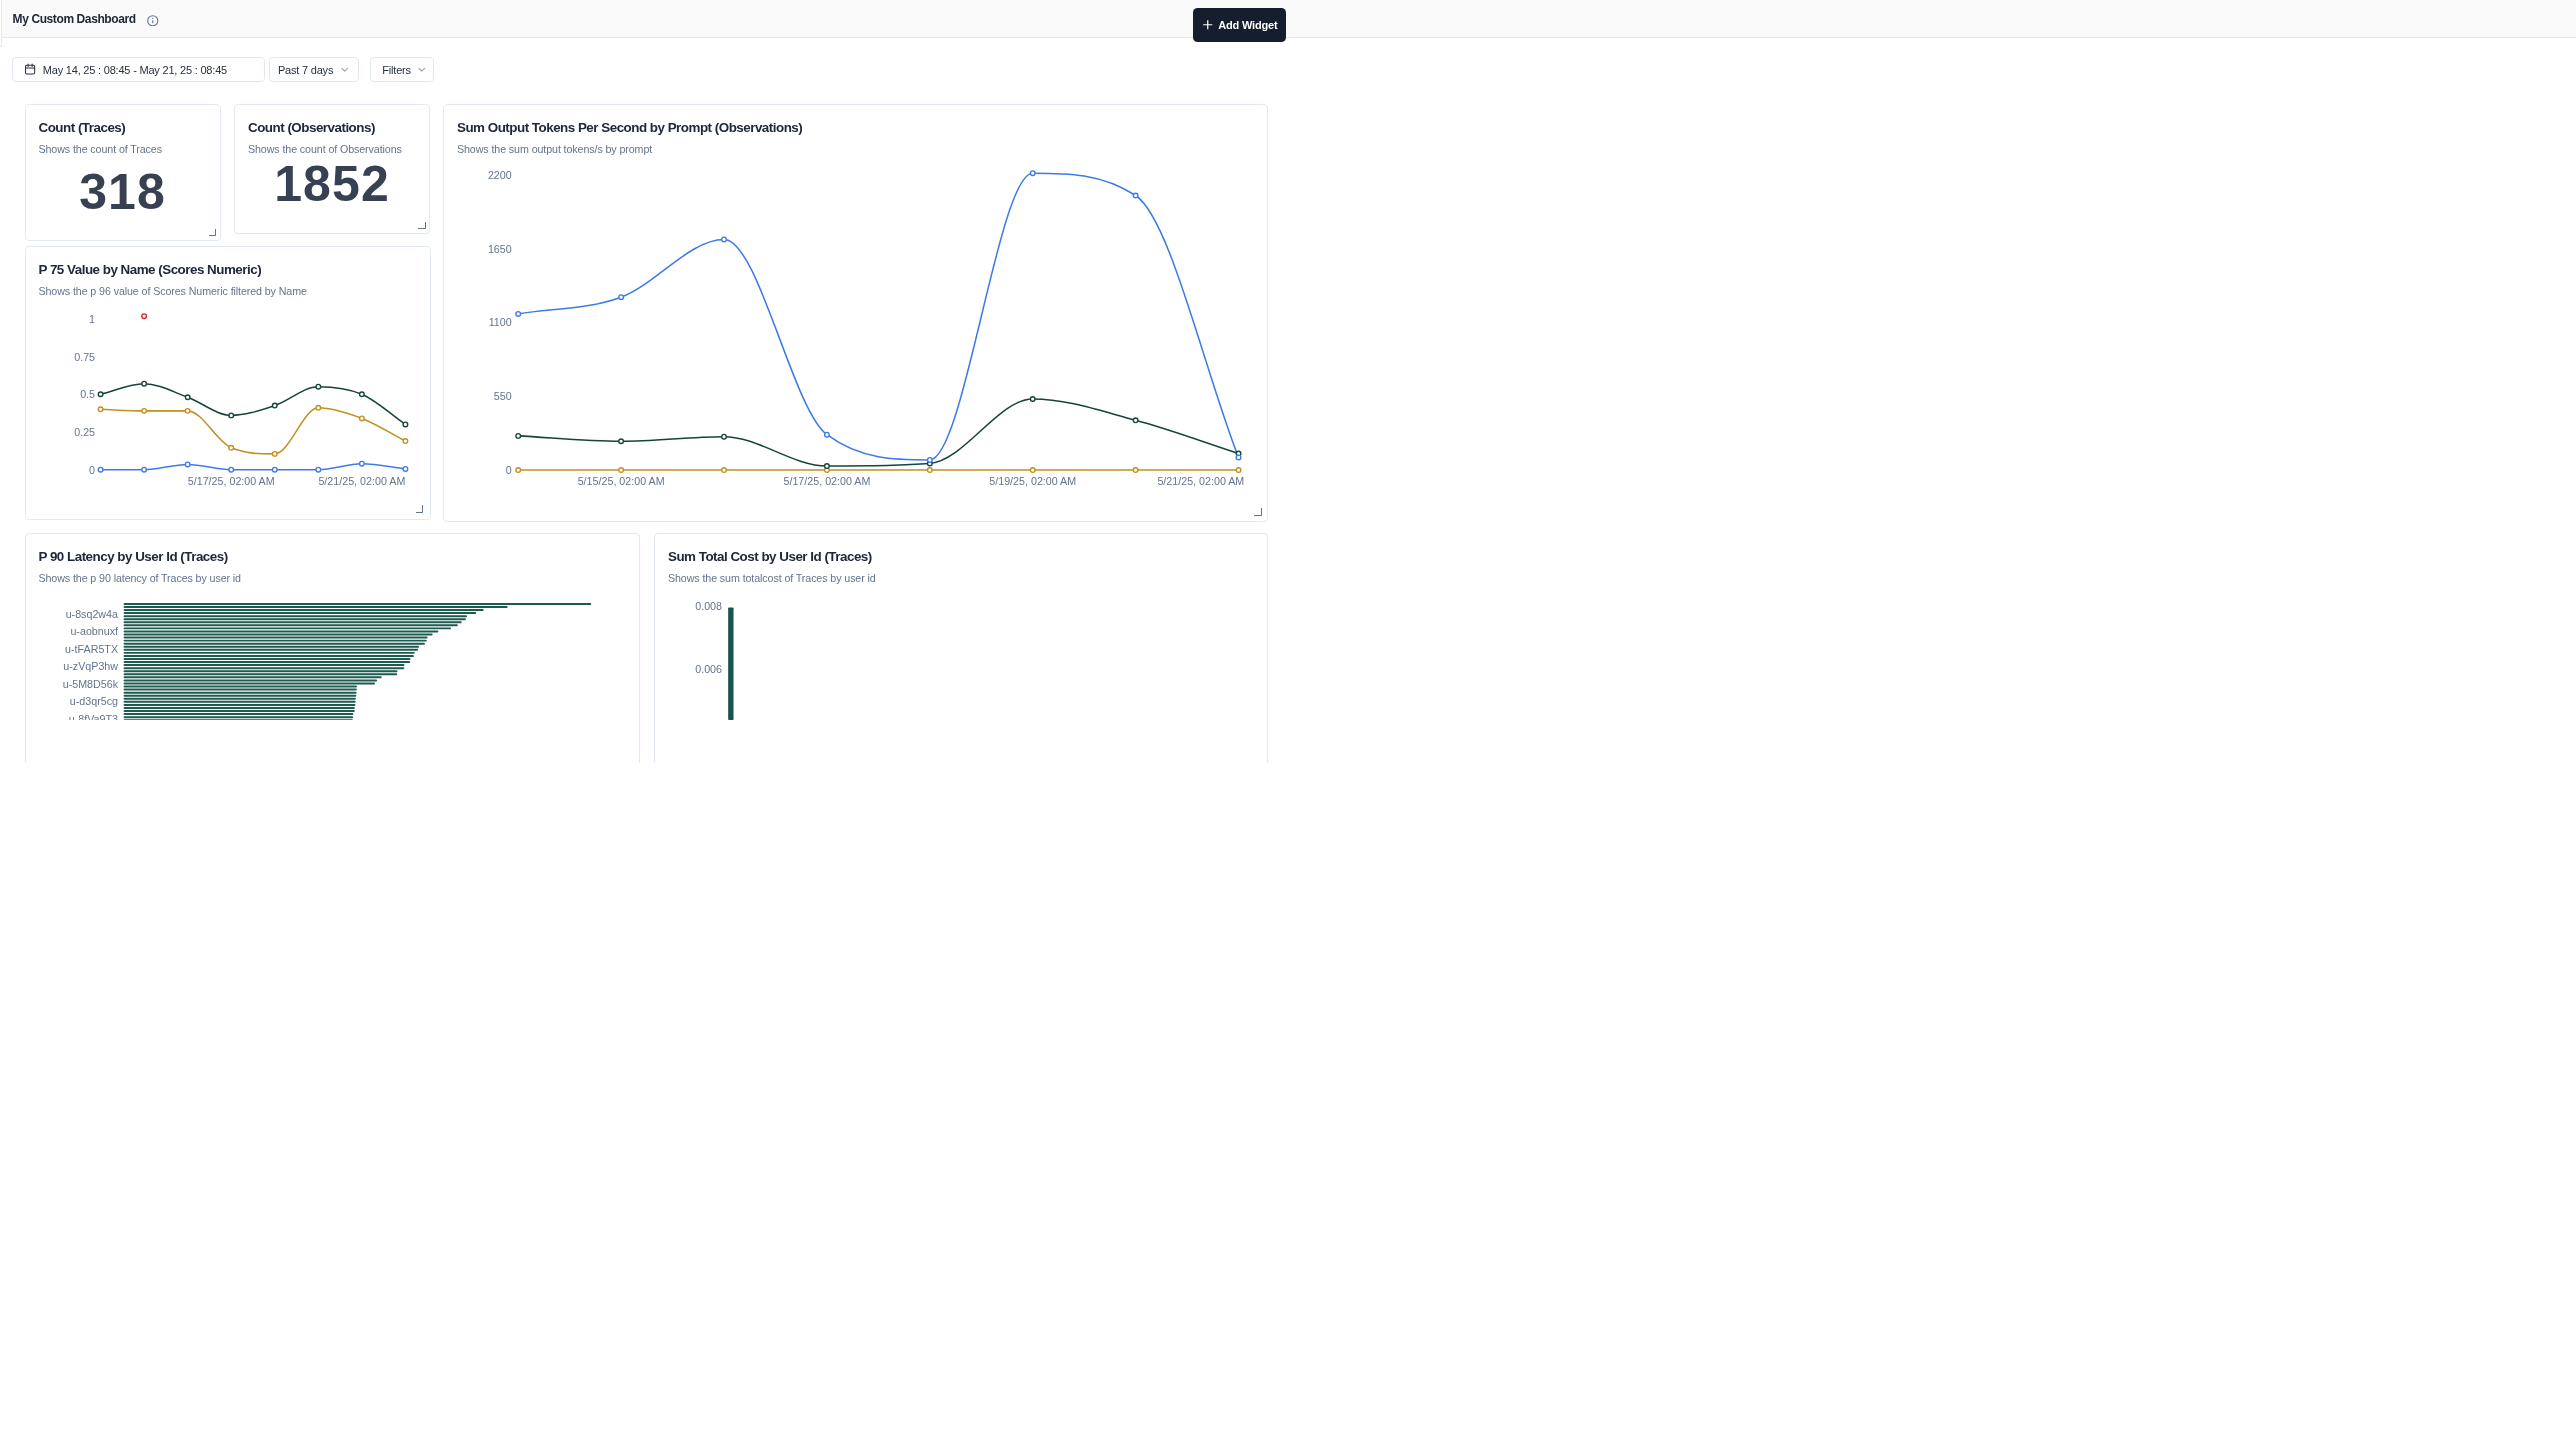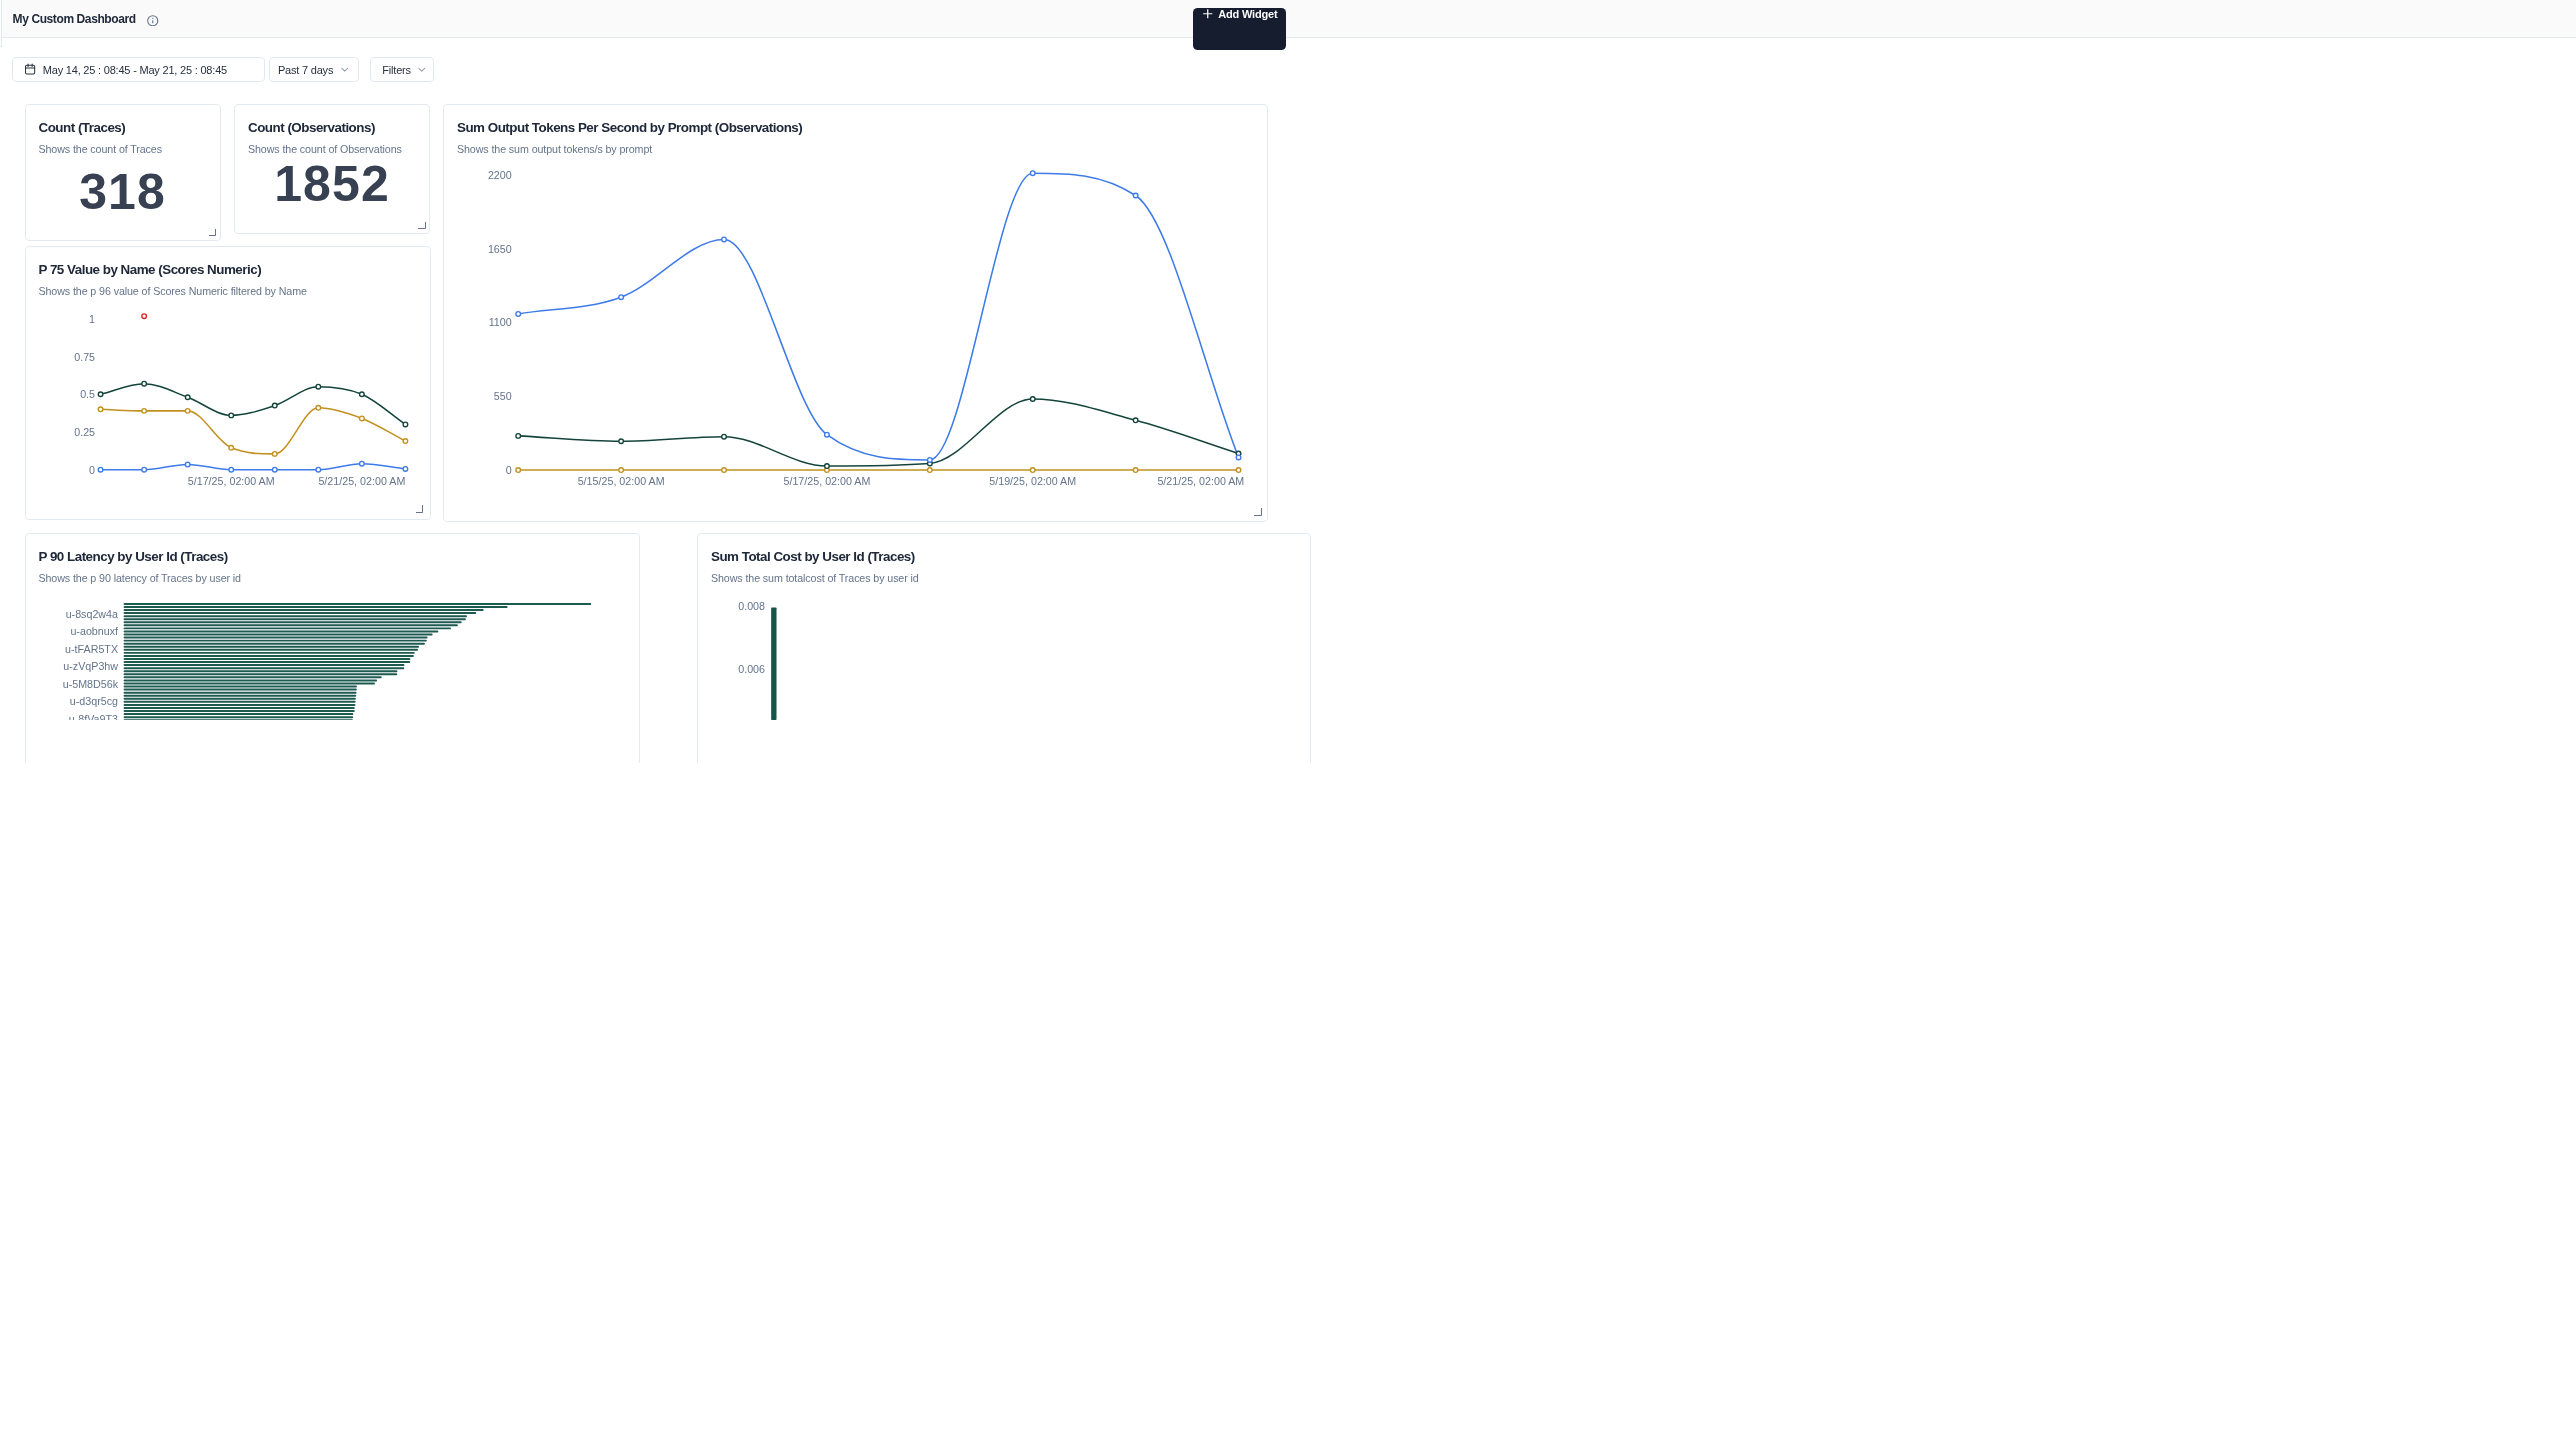"Add Widget" #addw { align-items: flex-start -> center; height: 42px -> 34px }
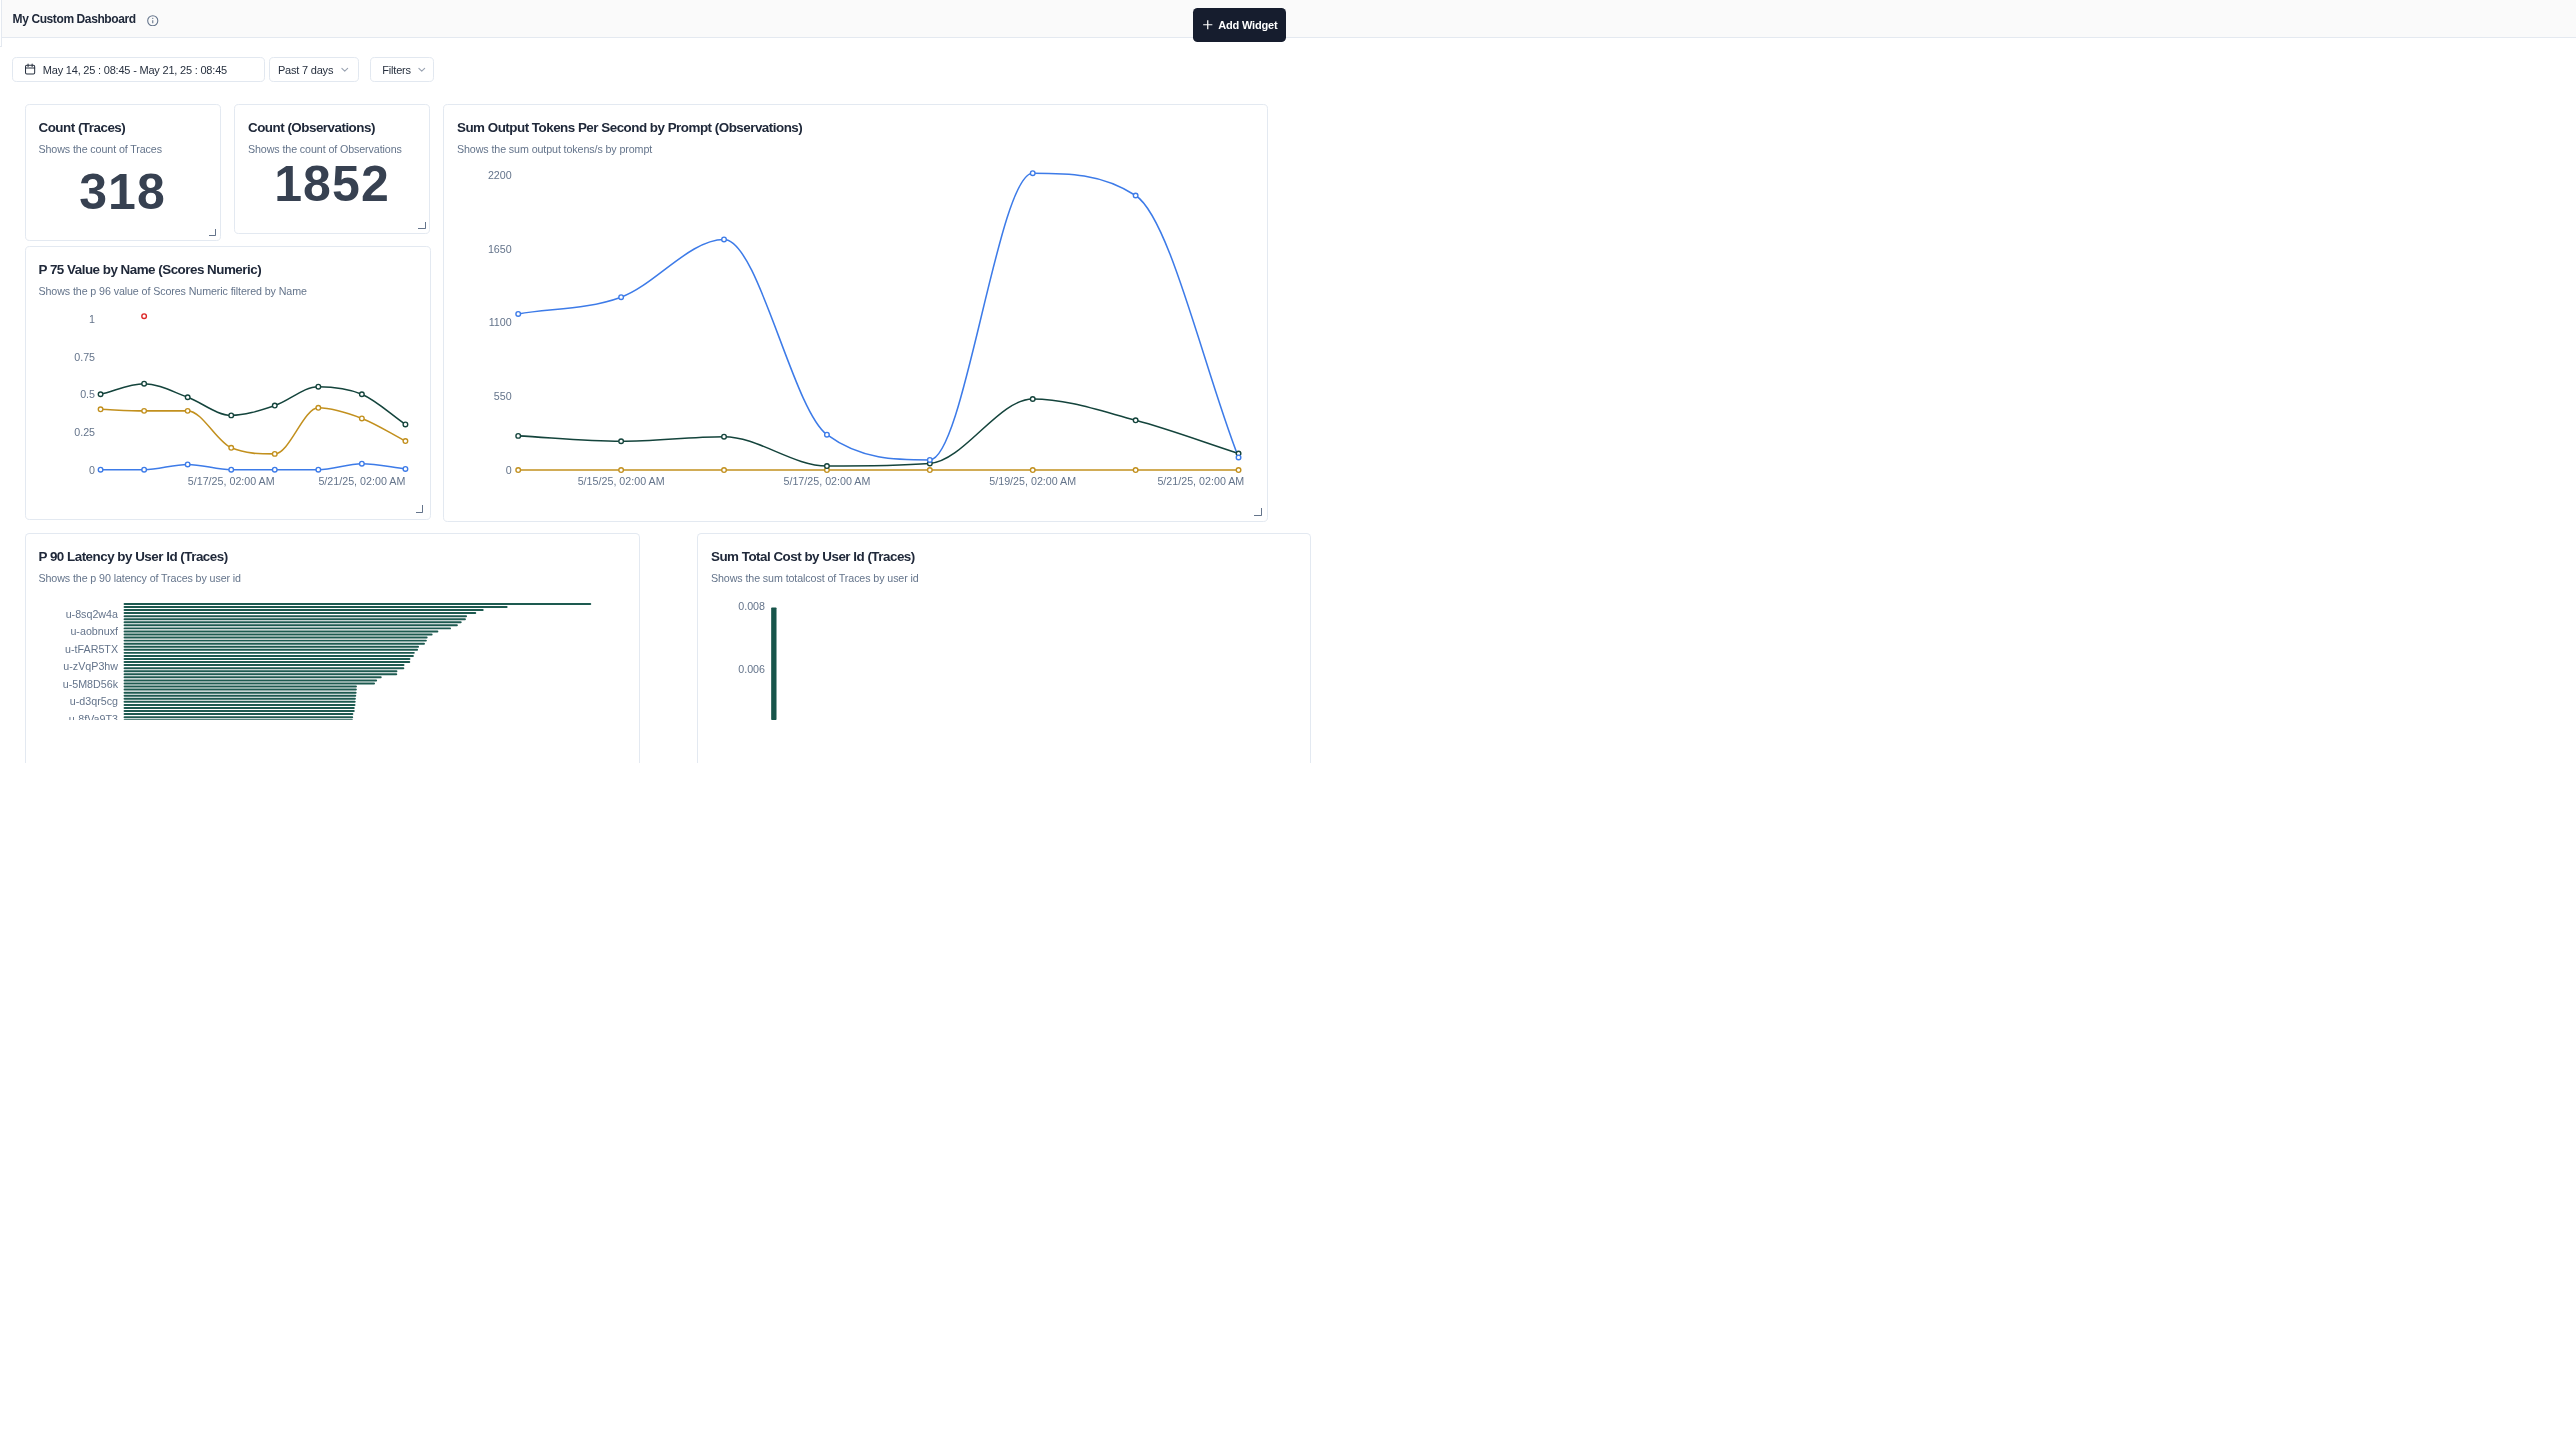"Sum Total Cost by User" div.card { margin-left: 43px -> none }
